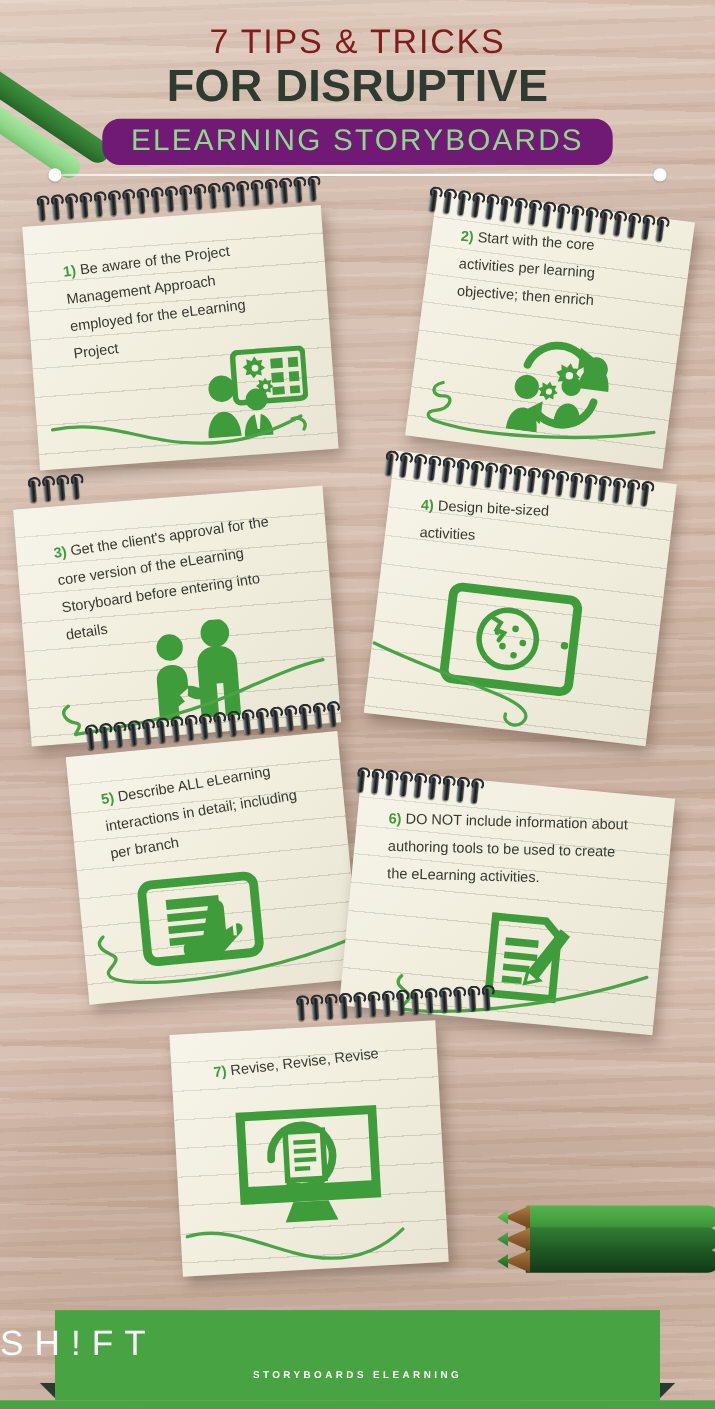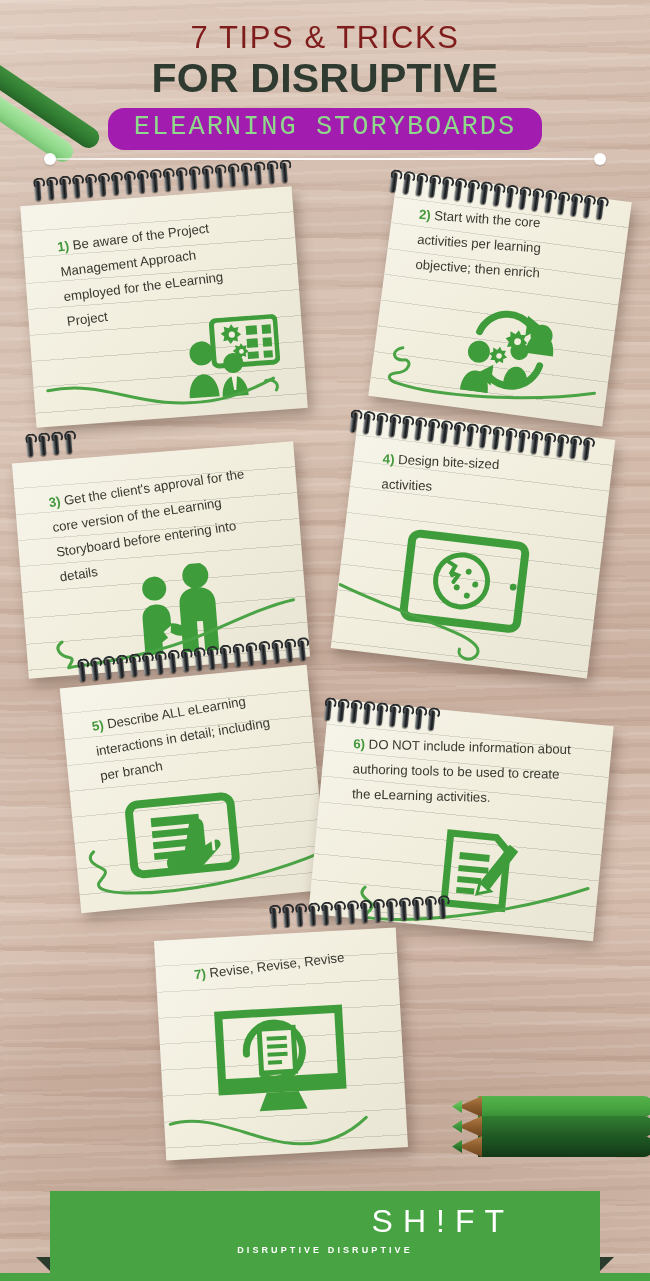"ELEARNING STORYBOARDS" #banner { background: #a21caf -> #701a75; font-family: Liberation Mono, monospace -> none }
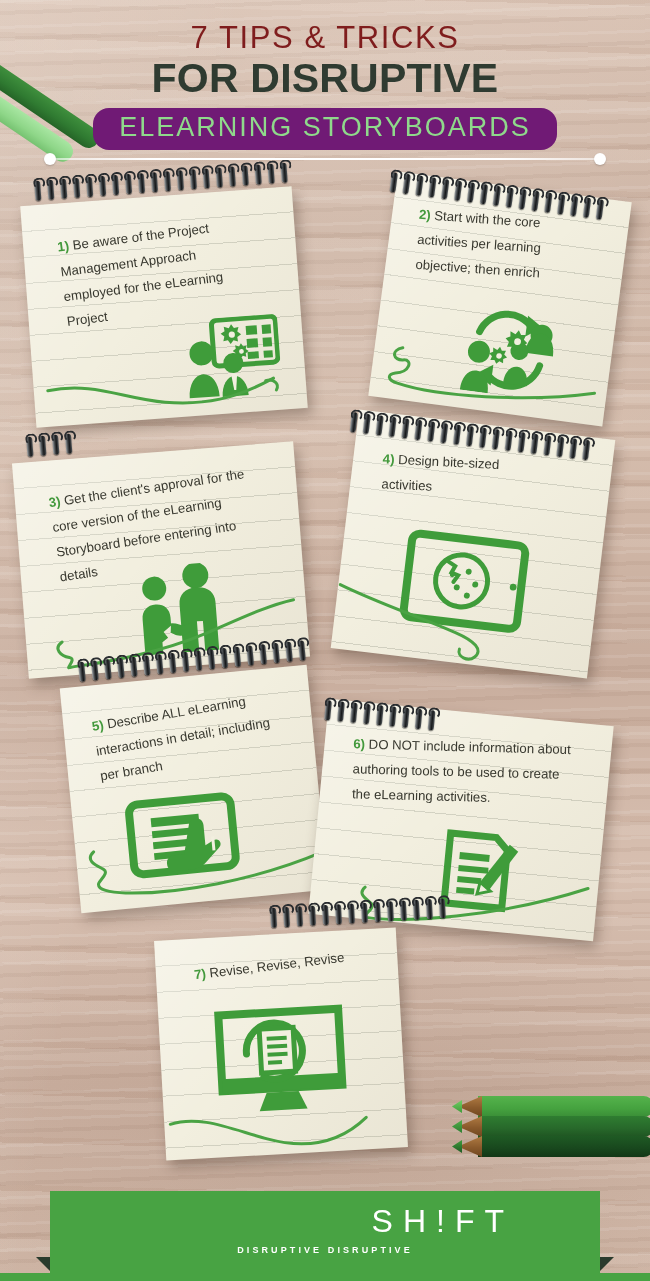"SH!FT" #flogo { text-align: right -> left }
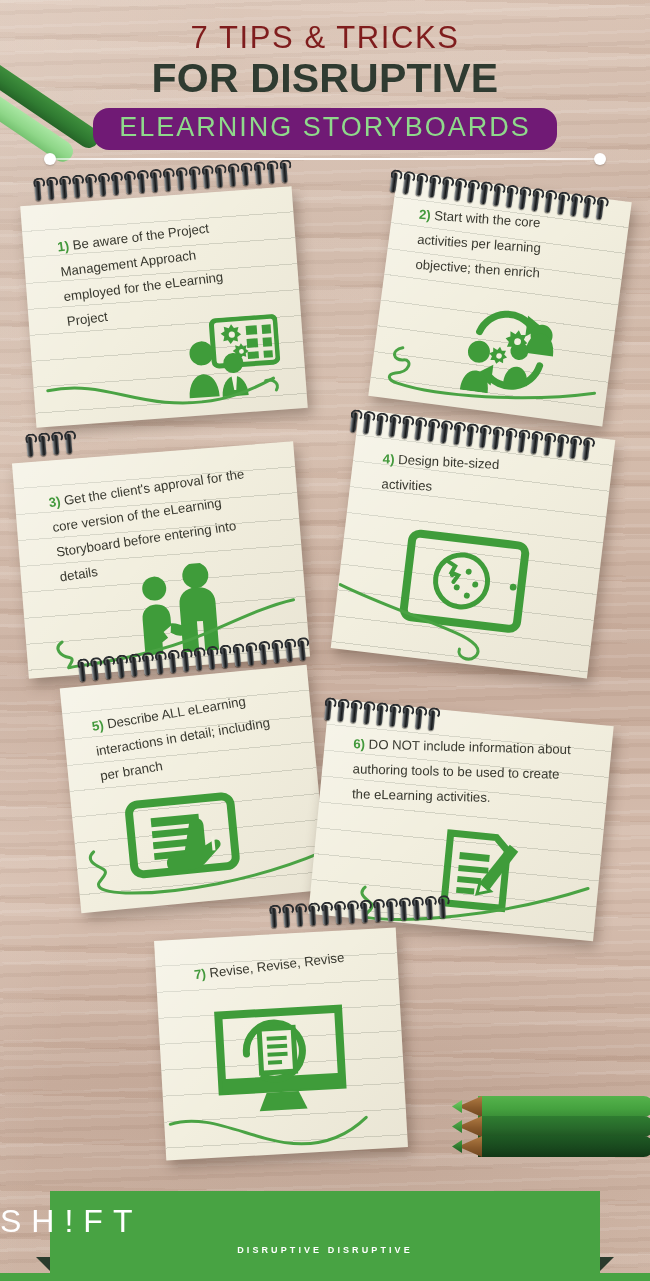"DISRUPTIVE DISRUPTIVE" div { text: DISRUPTIVE DISRUPTIVE -> STORYBOARDS ELEARNING }
